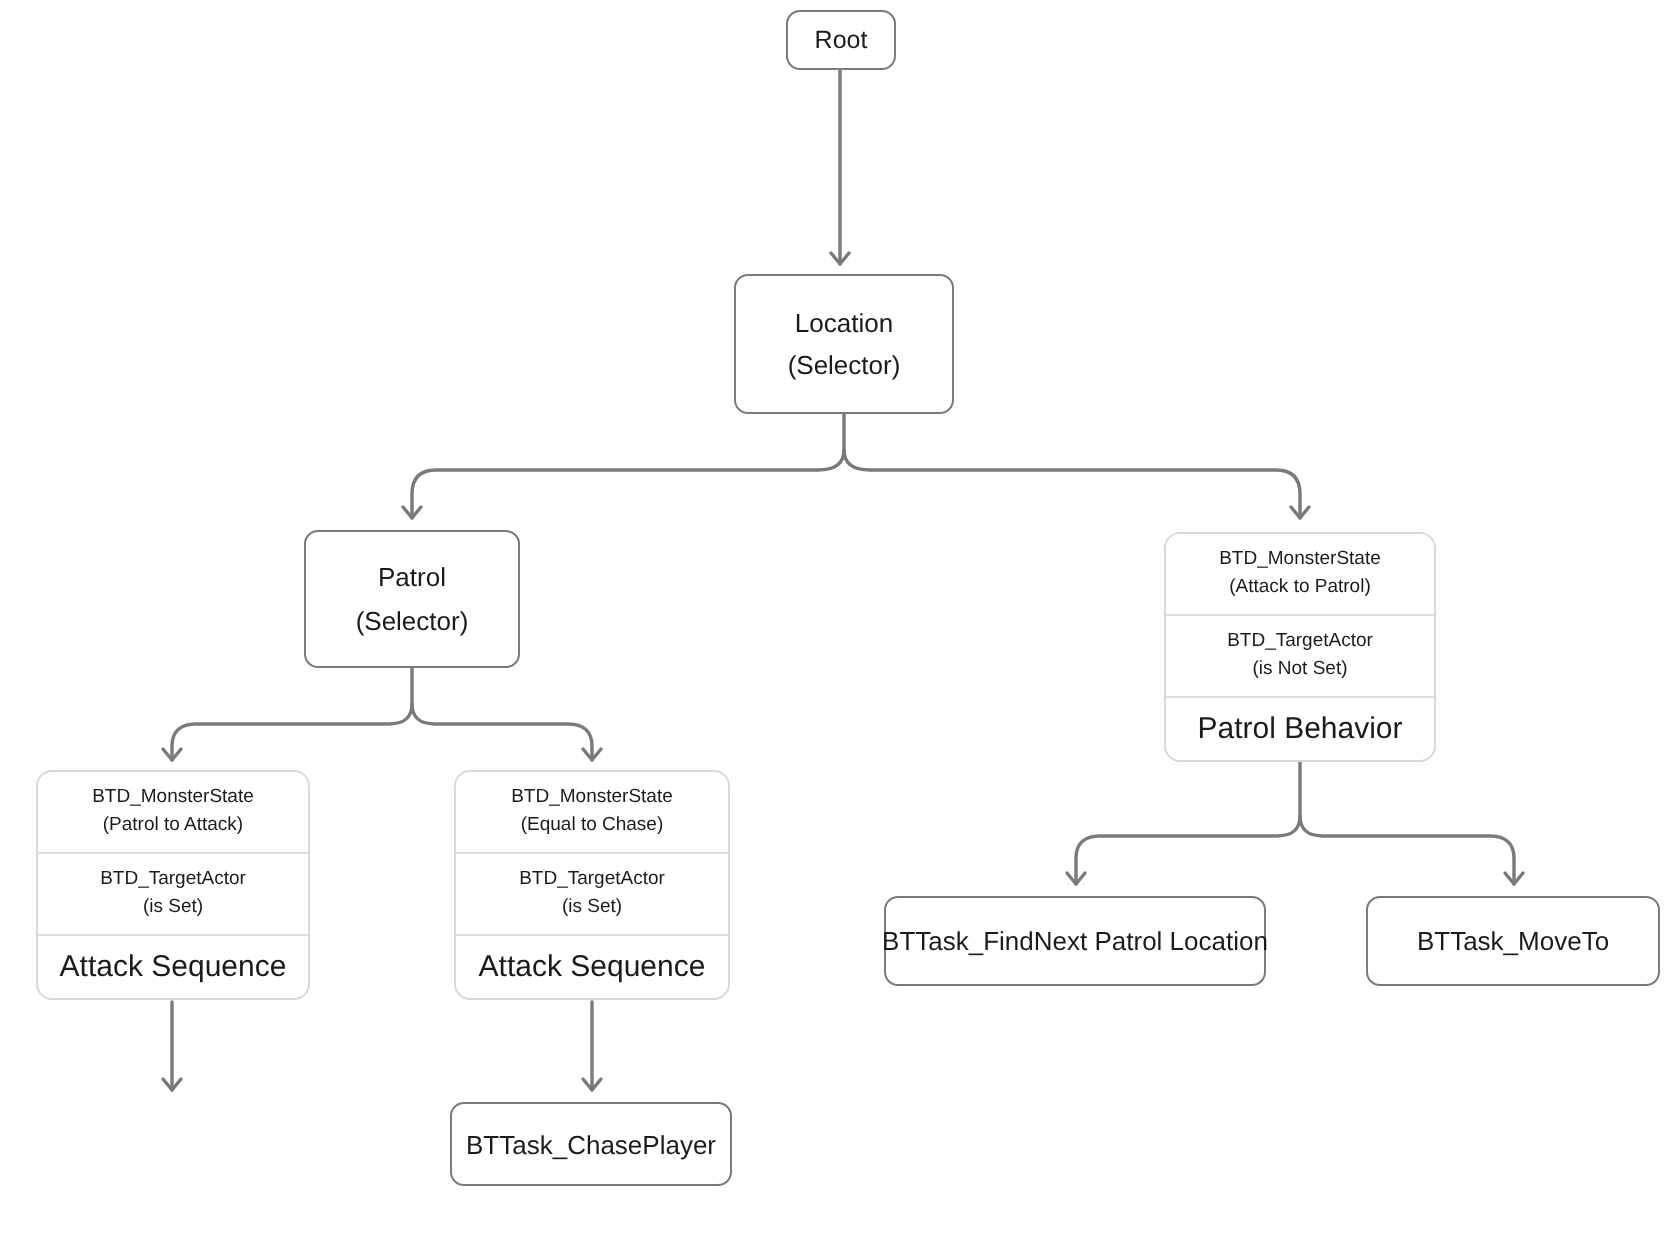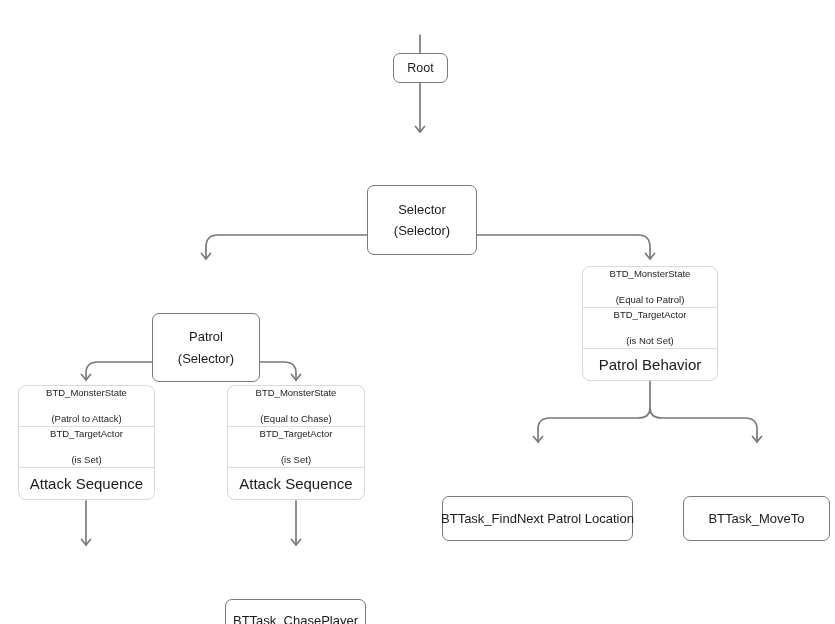"Root" .simple { margin-top: 48px -> none }
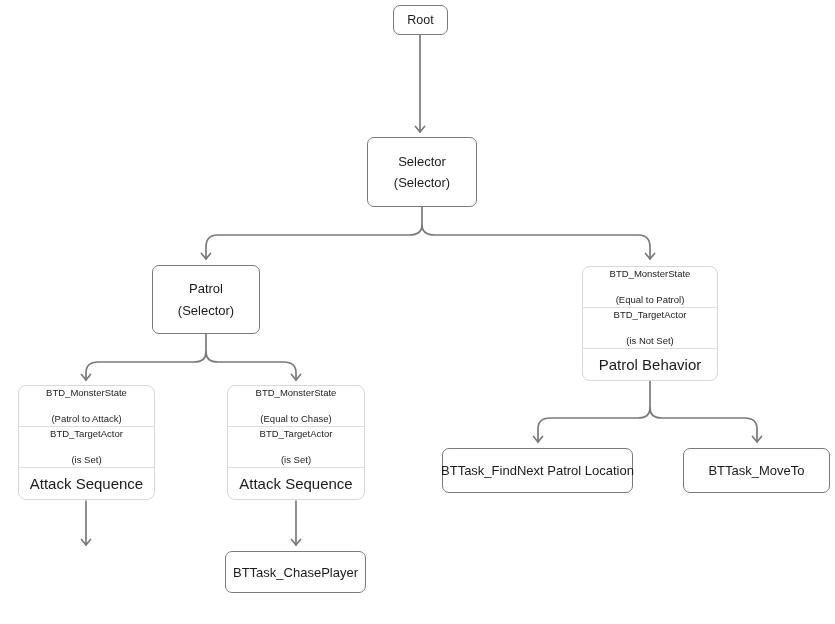"Selector" span { text: Selector -> Location }
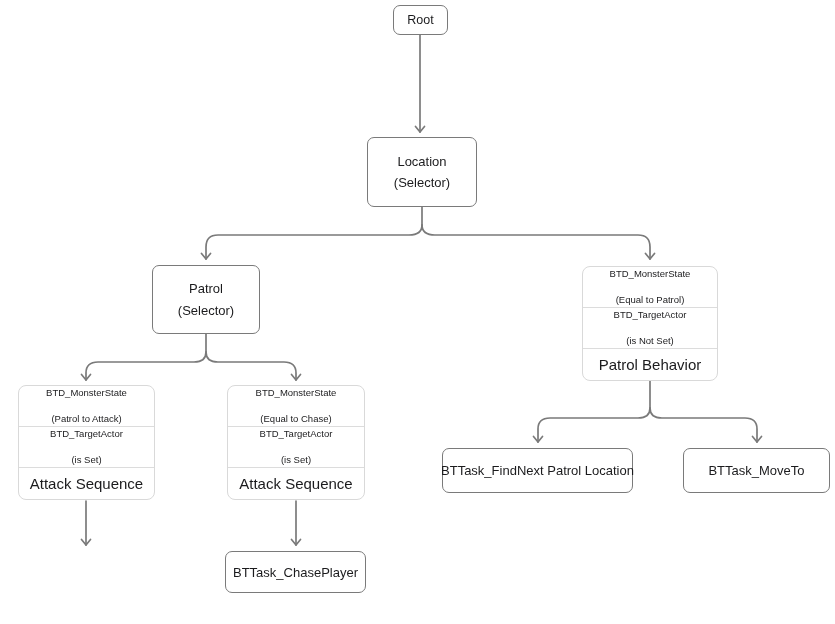"BTD_MonsterState" .dec { justify-content: space-between -> center }
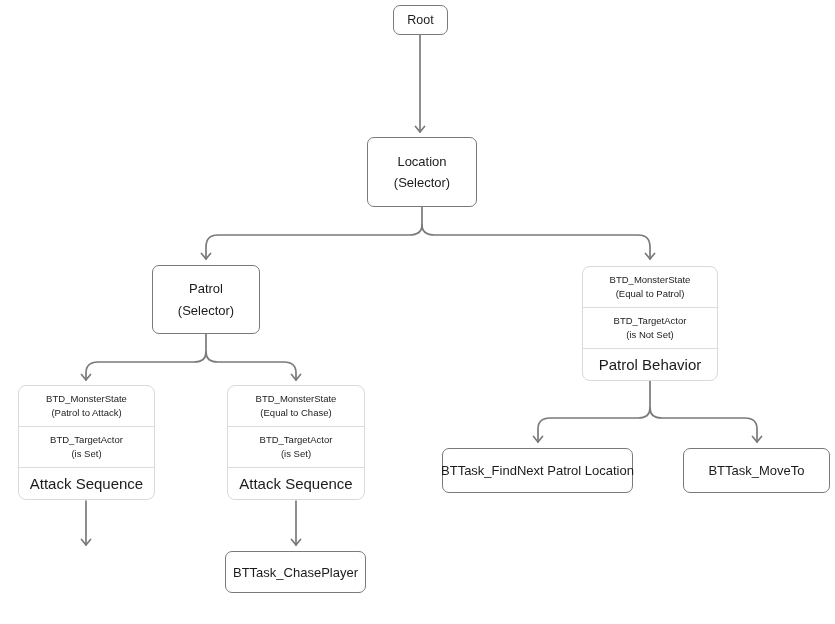"(Equal to Patrol)" span { text: Equal -> Attack }
